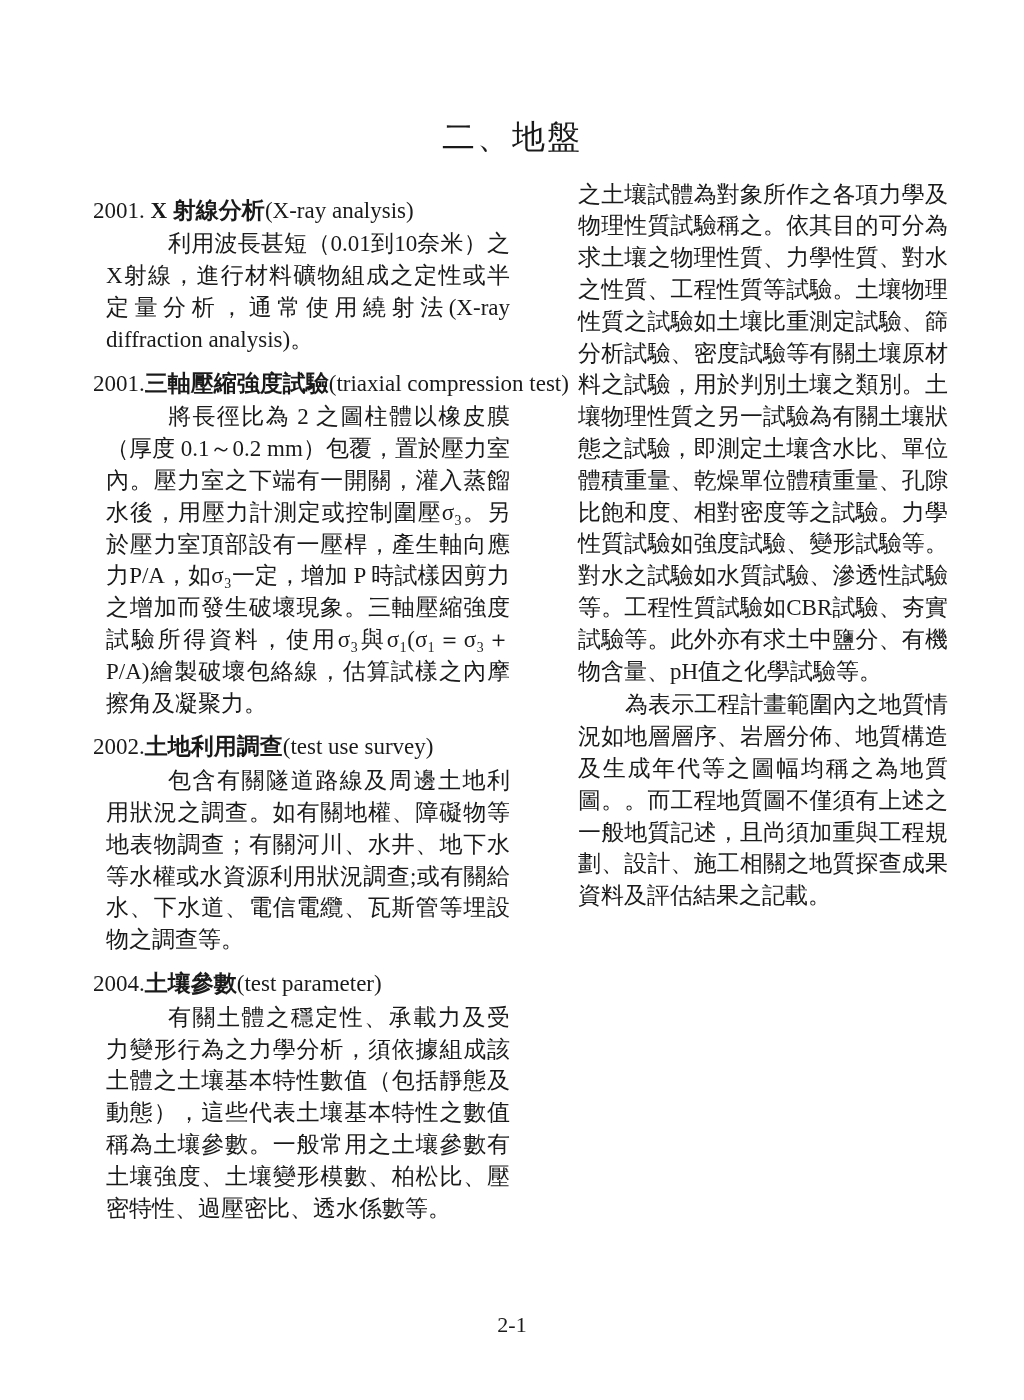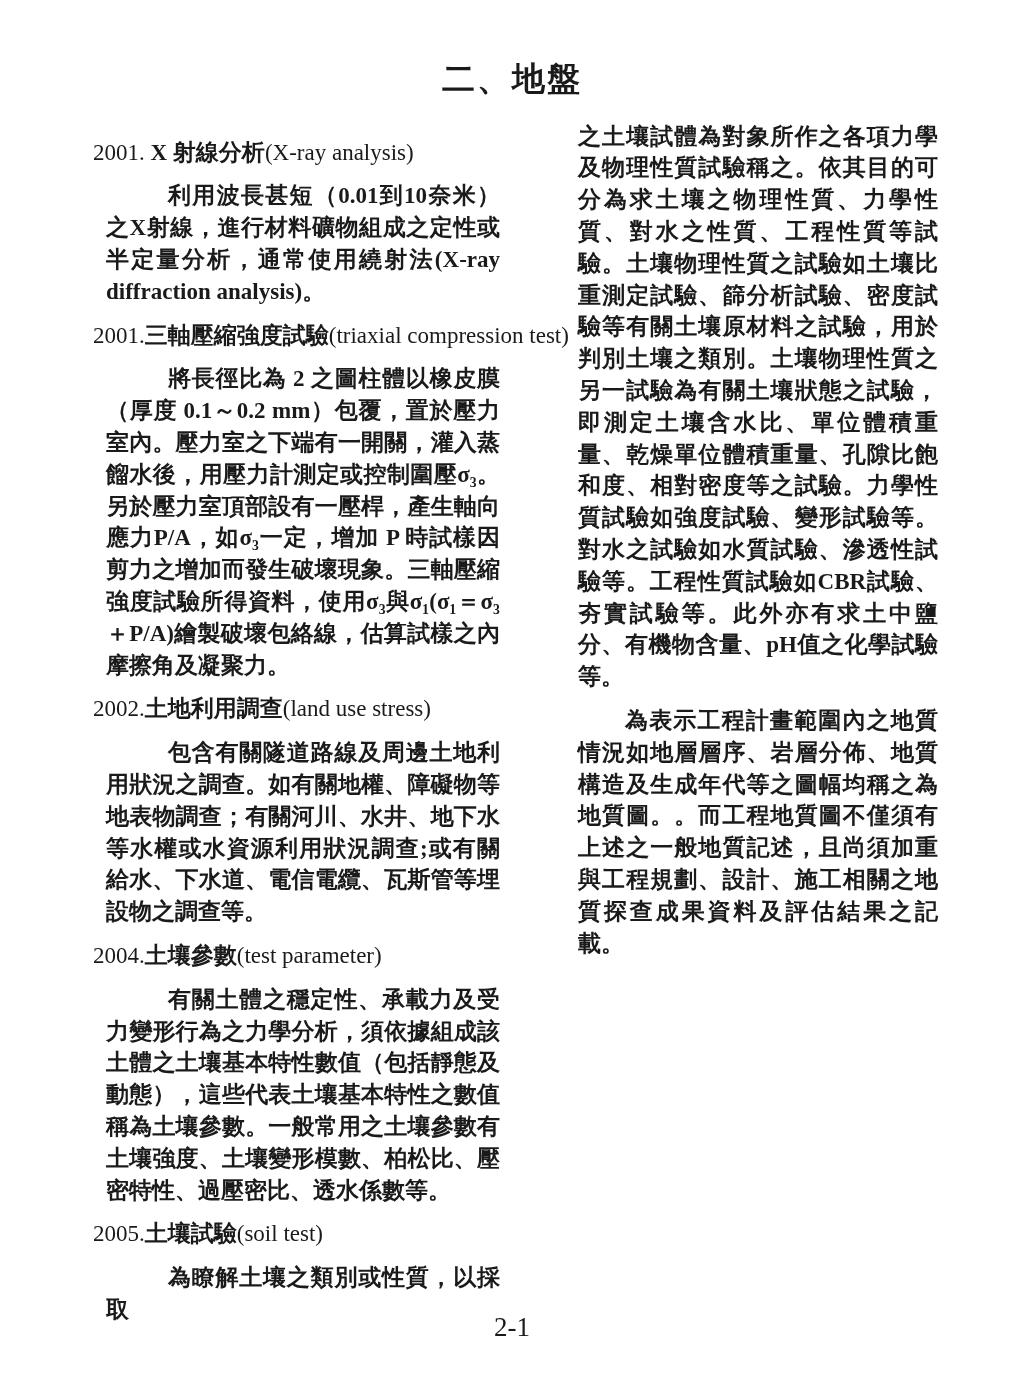"二、地盤" .doc-title { font-weight: bold -> normal; padding-top: 60px -> 118px }
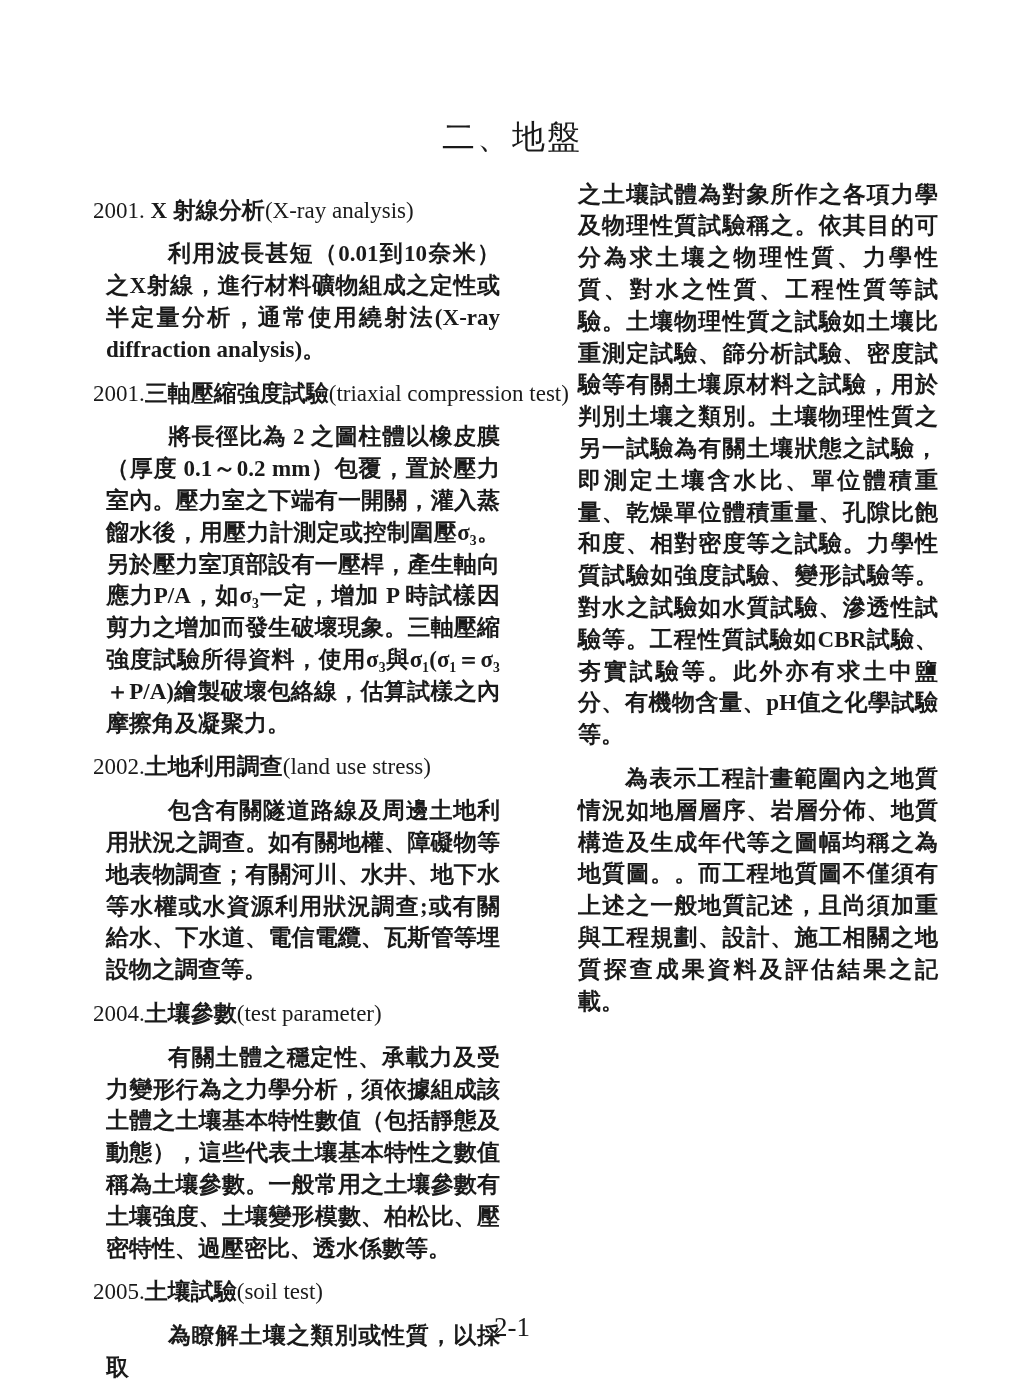"之土壤試體為對象所作之各項力學及物理性質試驗稱之。依其目的可分為求土壤之物理性質" p.body-text { font-weight: bold -> none; margin: 12px -> 2px }
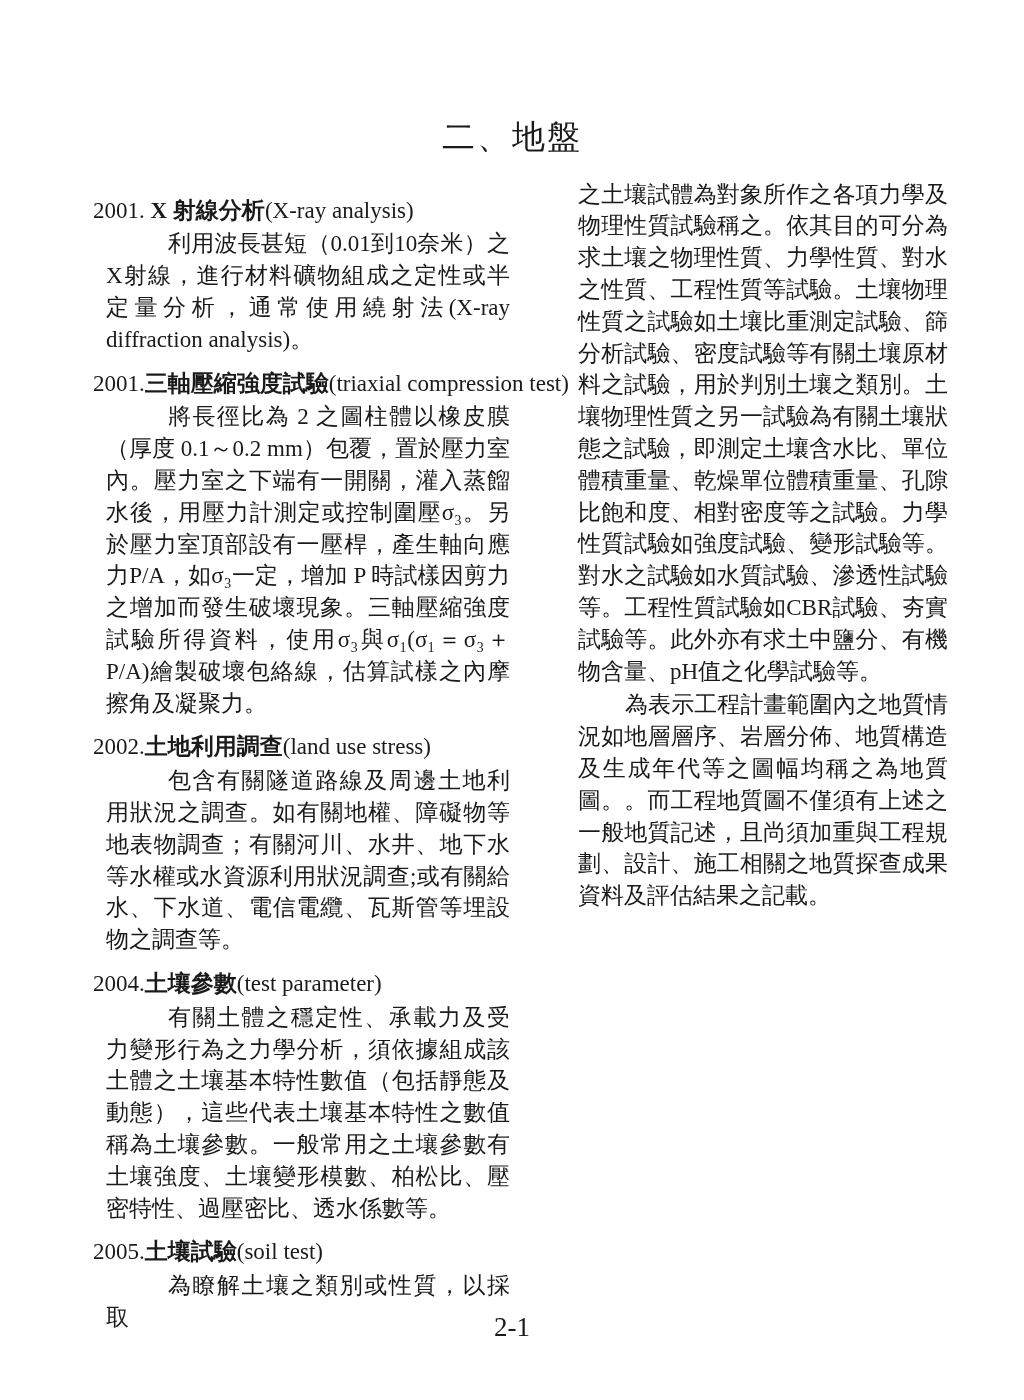"(land use stress)" span.eng { text: land use stress -> test use survey }
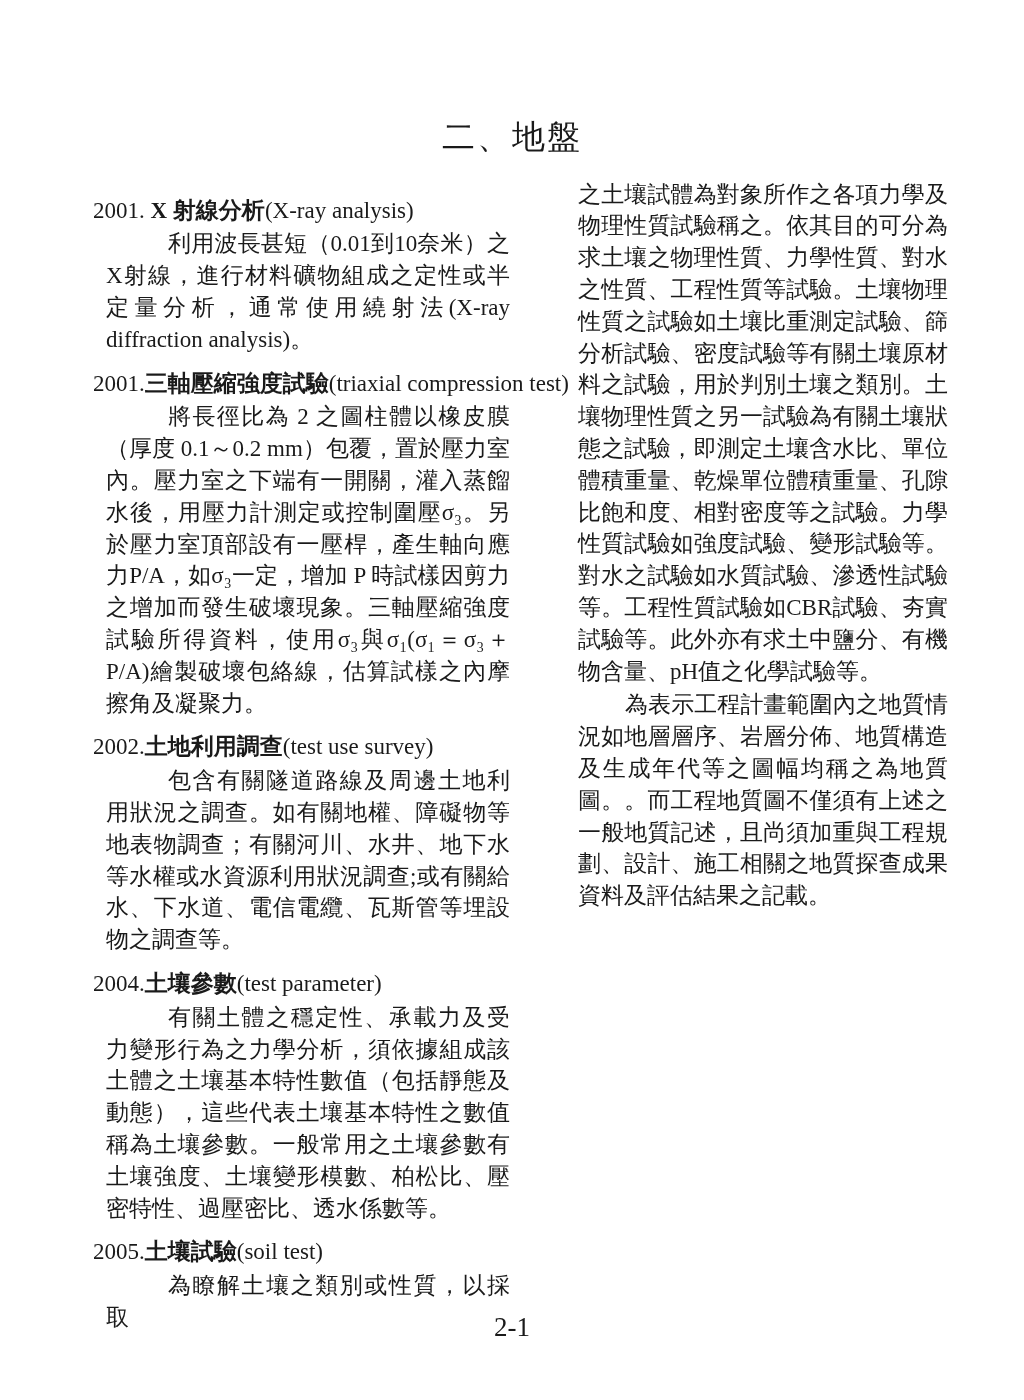"2005.土壤試驗(soil test)" div.entry { html: <div> <div><span>2005.</span><span>土壤試驗</span><span>(soil test)</span></div> <p>為瞭解土壤之類別或性質，以採取</p> </div> -> none }
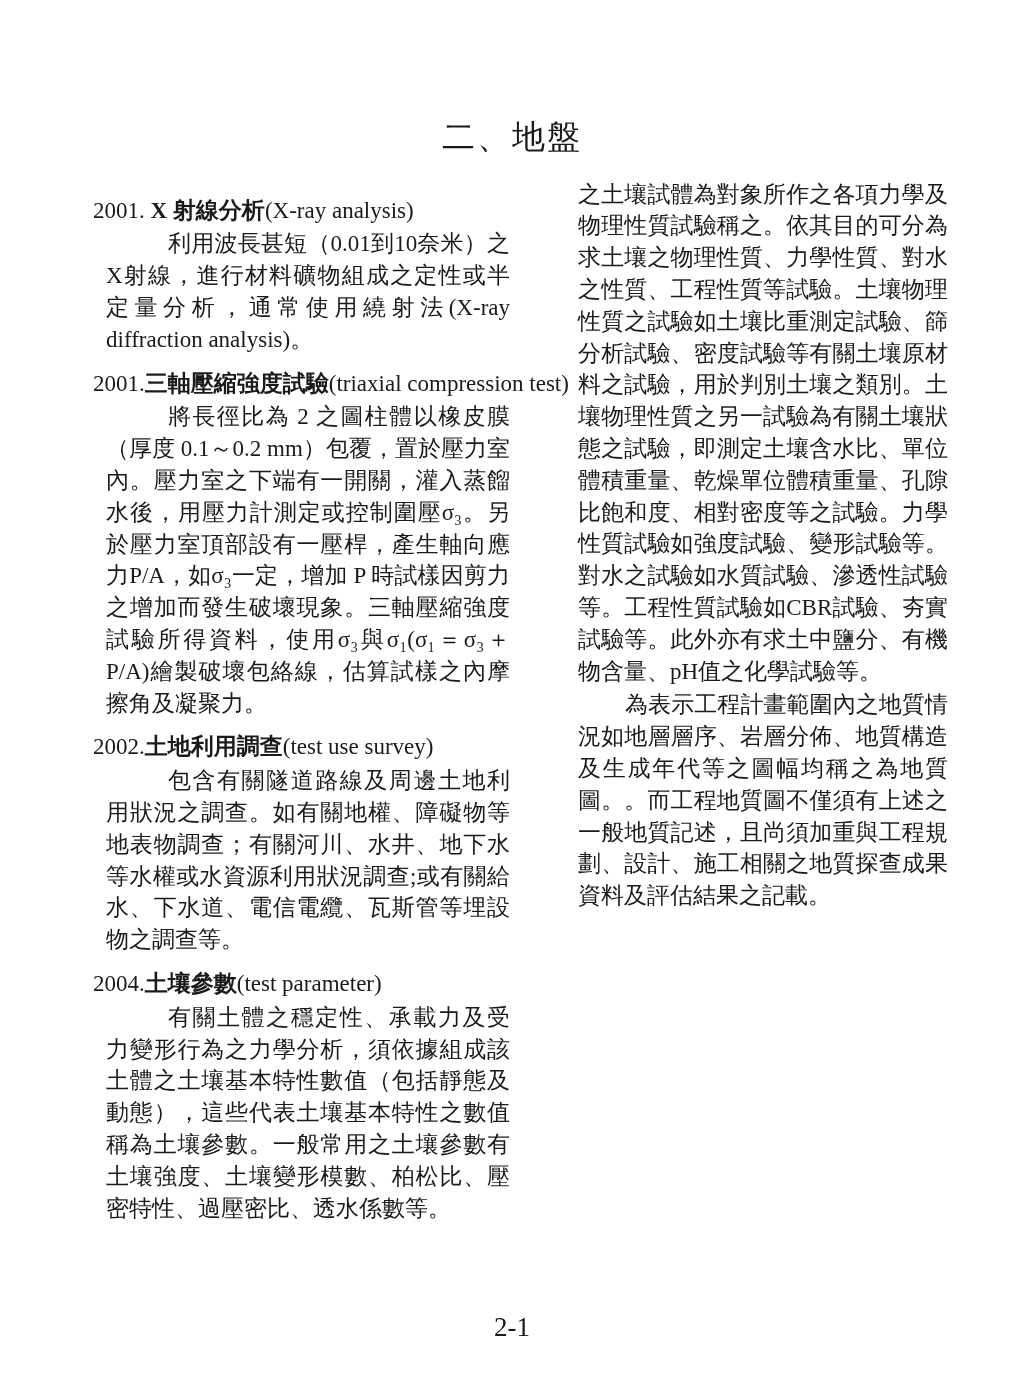"2-1" .page-number { font-size: 27px -> 22px }
